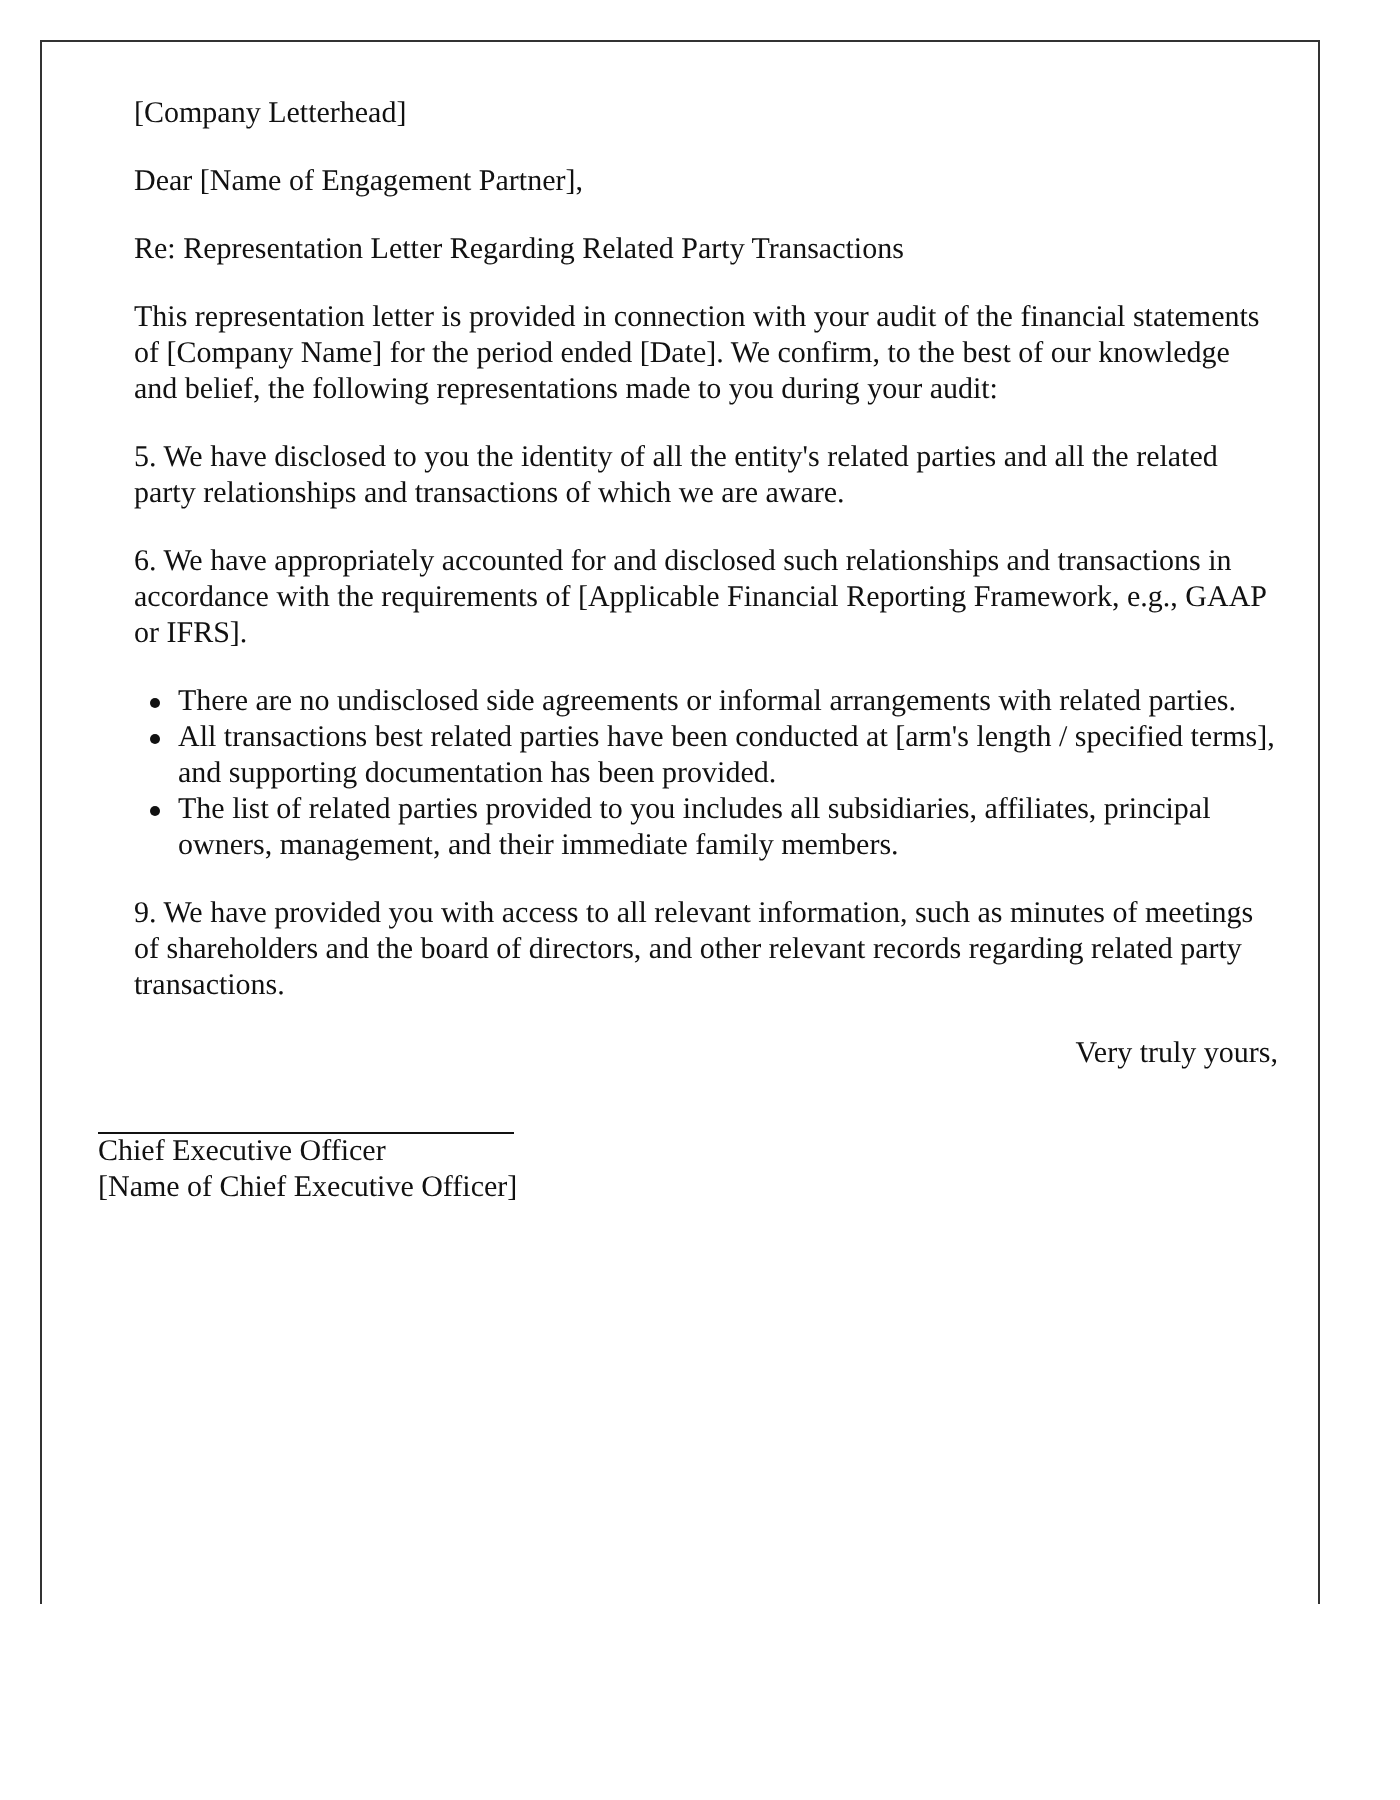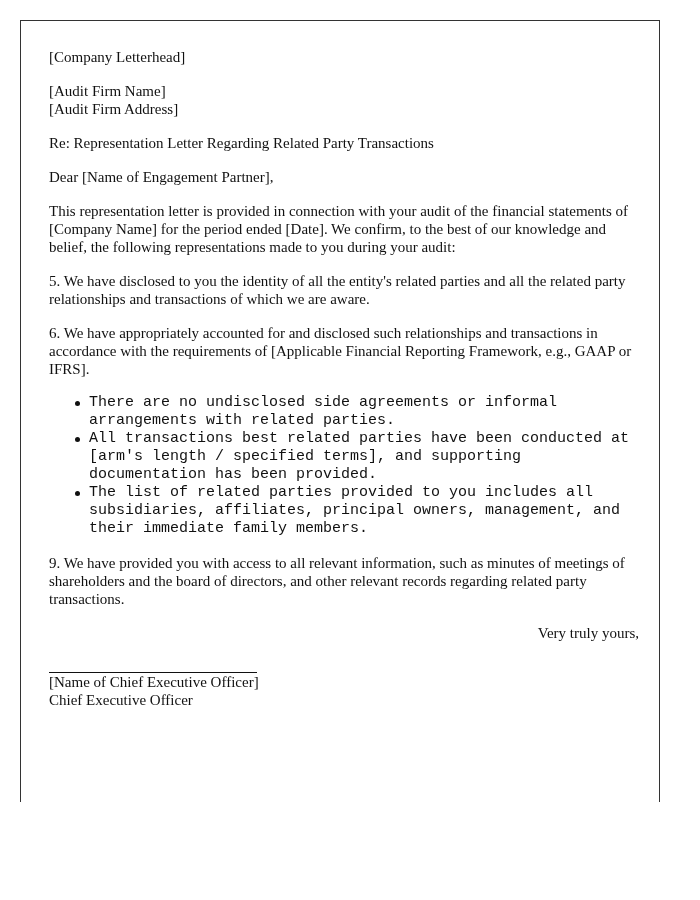"[Company Letterhead]" p { margin: 0 0 16px 0 -> 0 0 16px 18px }
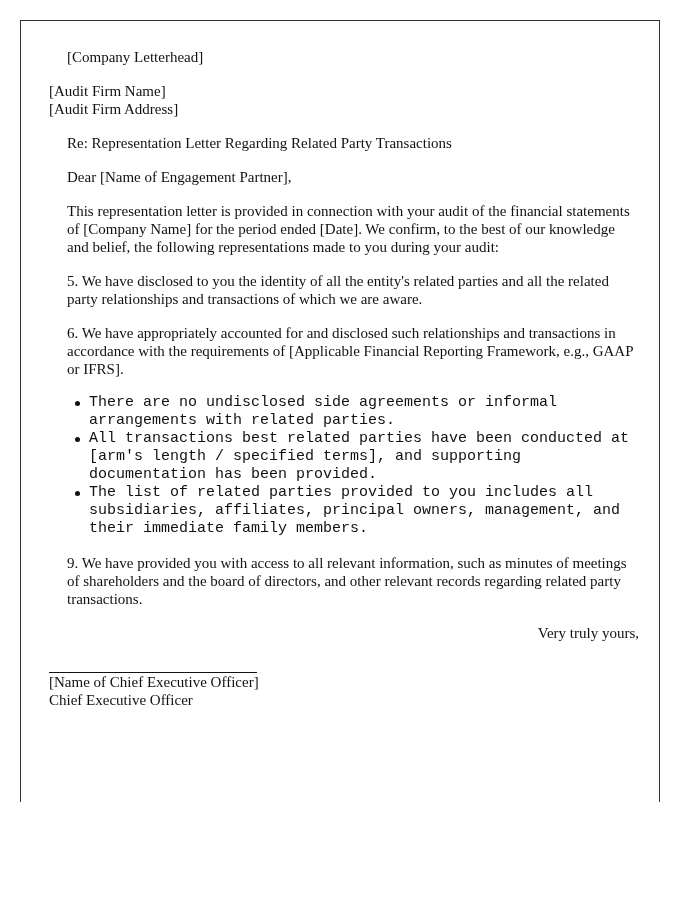"[Audit Firm Name]" div.block-lines { html: <div> <p>[Audit Firm Name]</p> <p>[Audit Firm Address]</p> </div> -> none }
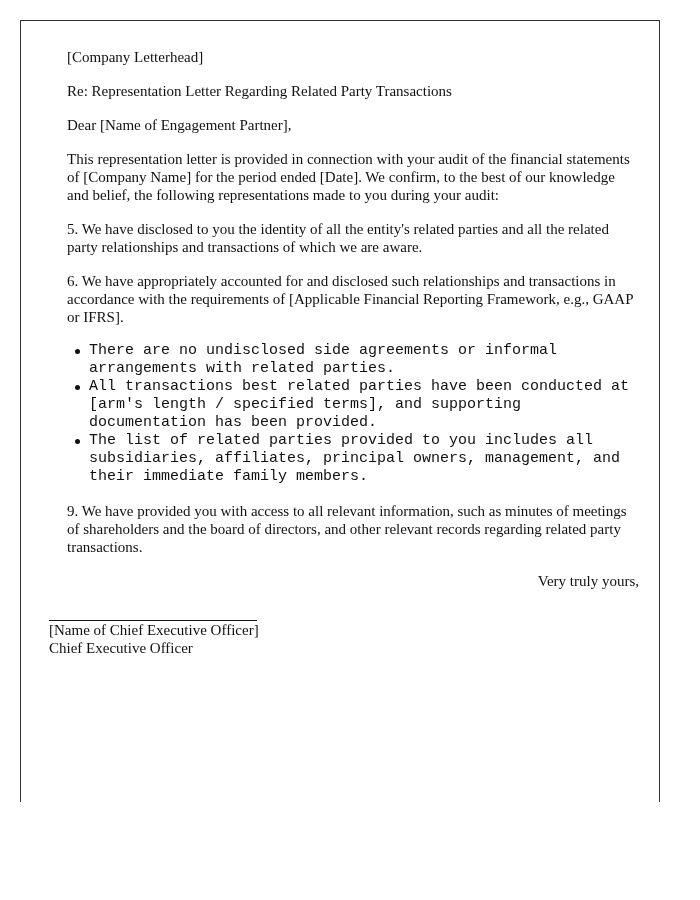"Re: Representation Letter Regarding" p { order: before "Dear [Name of Engagement Partner]," -> after "Dear [Name of Engagement Partner]," }
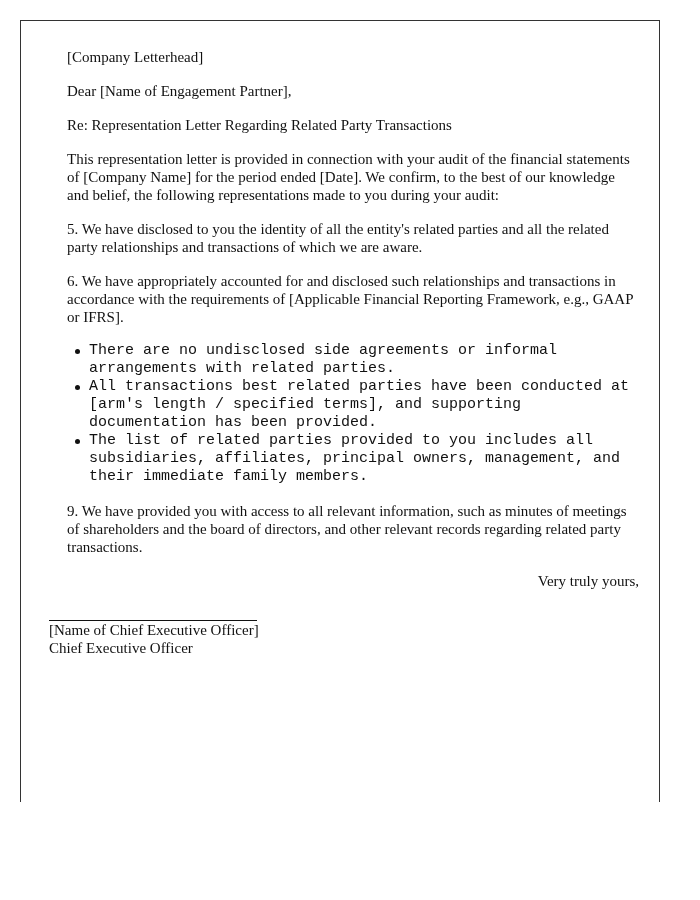"There are no undisclosed side" .ul li { font-family: Liberation Mono, monospace -> none }
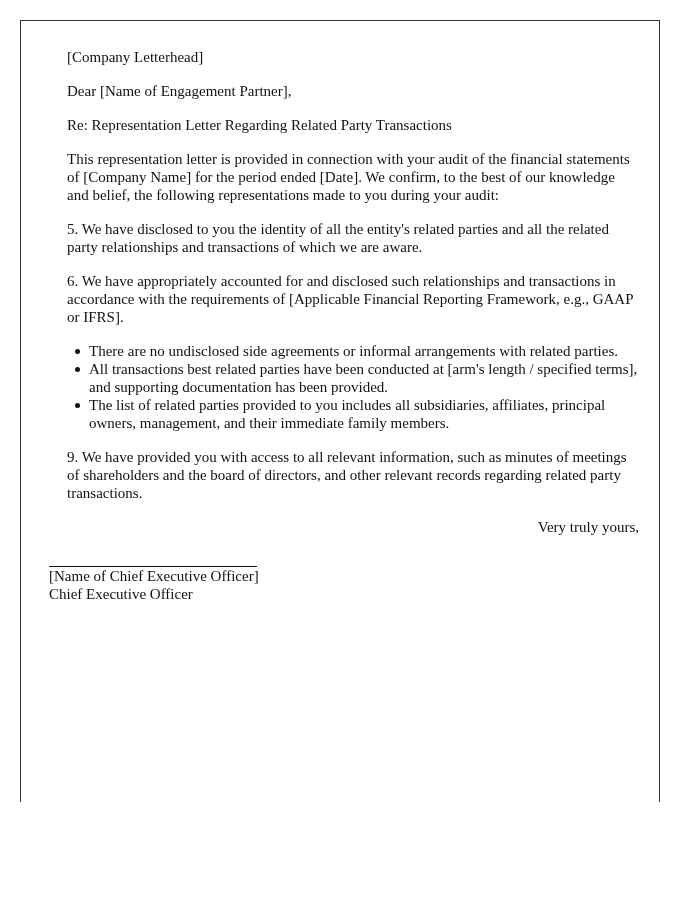"[Name of Chief Executive Officer]" p { order: before "Chief Executive Officer" -> after "Chief Executive Officer" }
